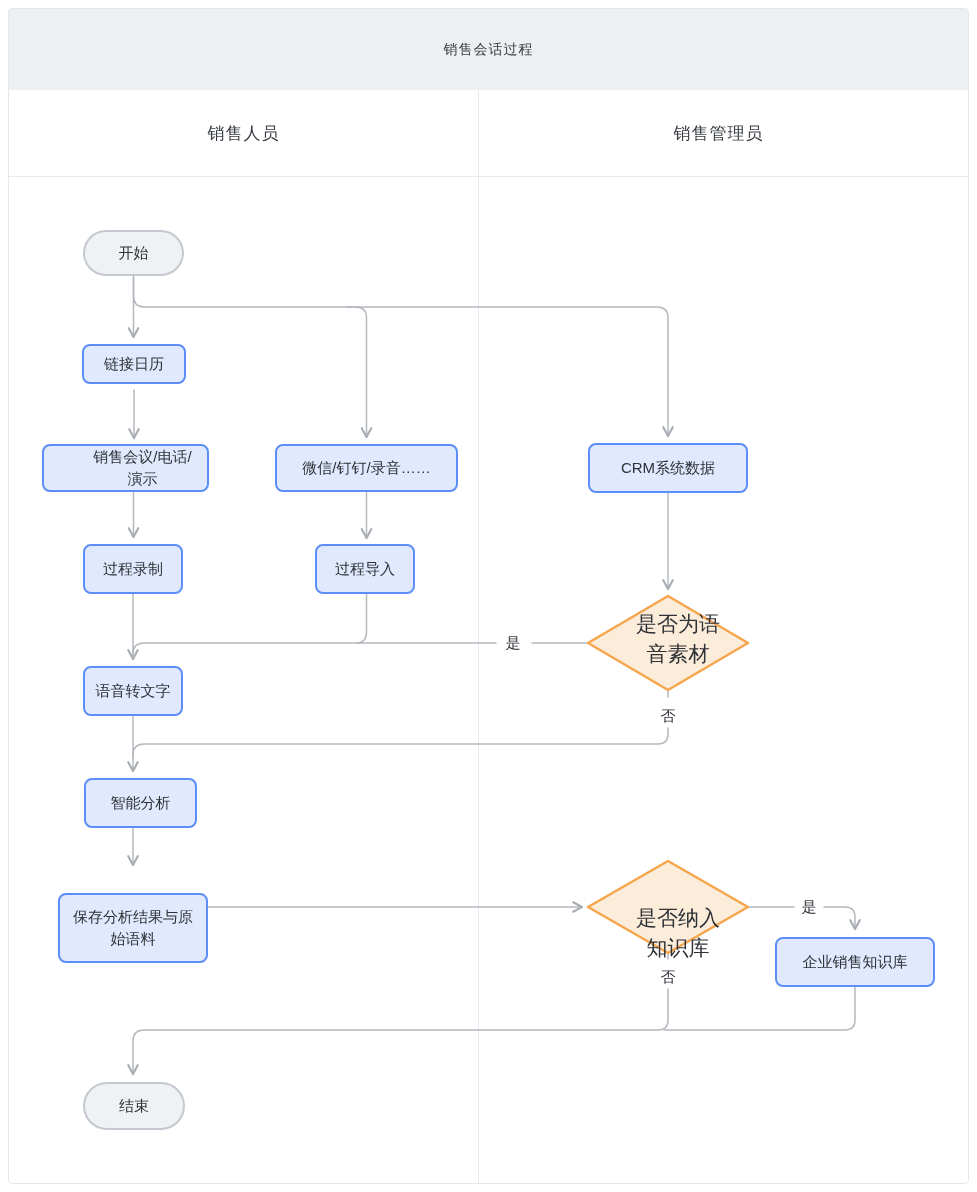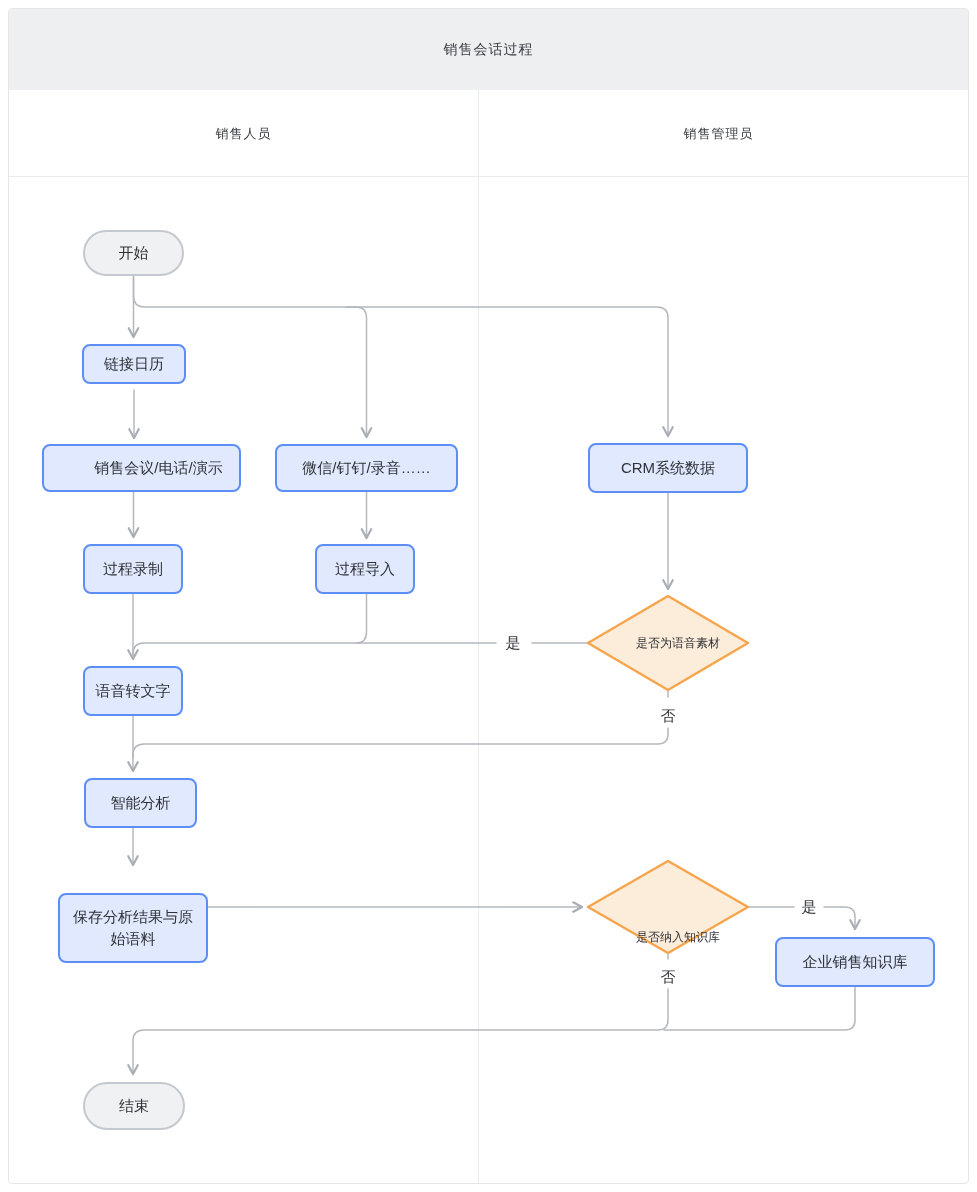"销售人员" .lanecell { font-size: 13px -> 17px }
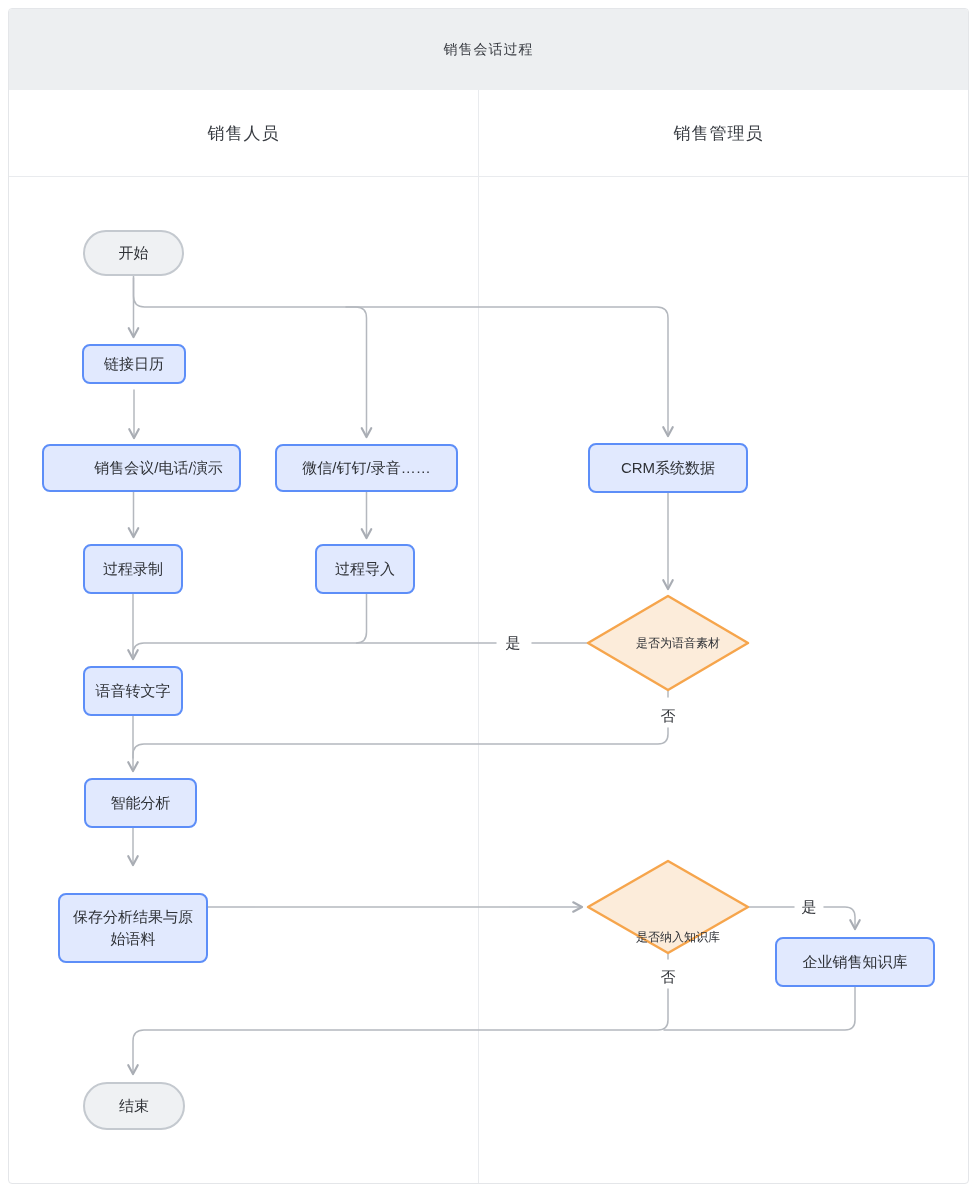"销售会议/电话/演示" div.node { width: 199px -> 167px }
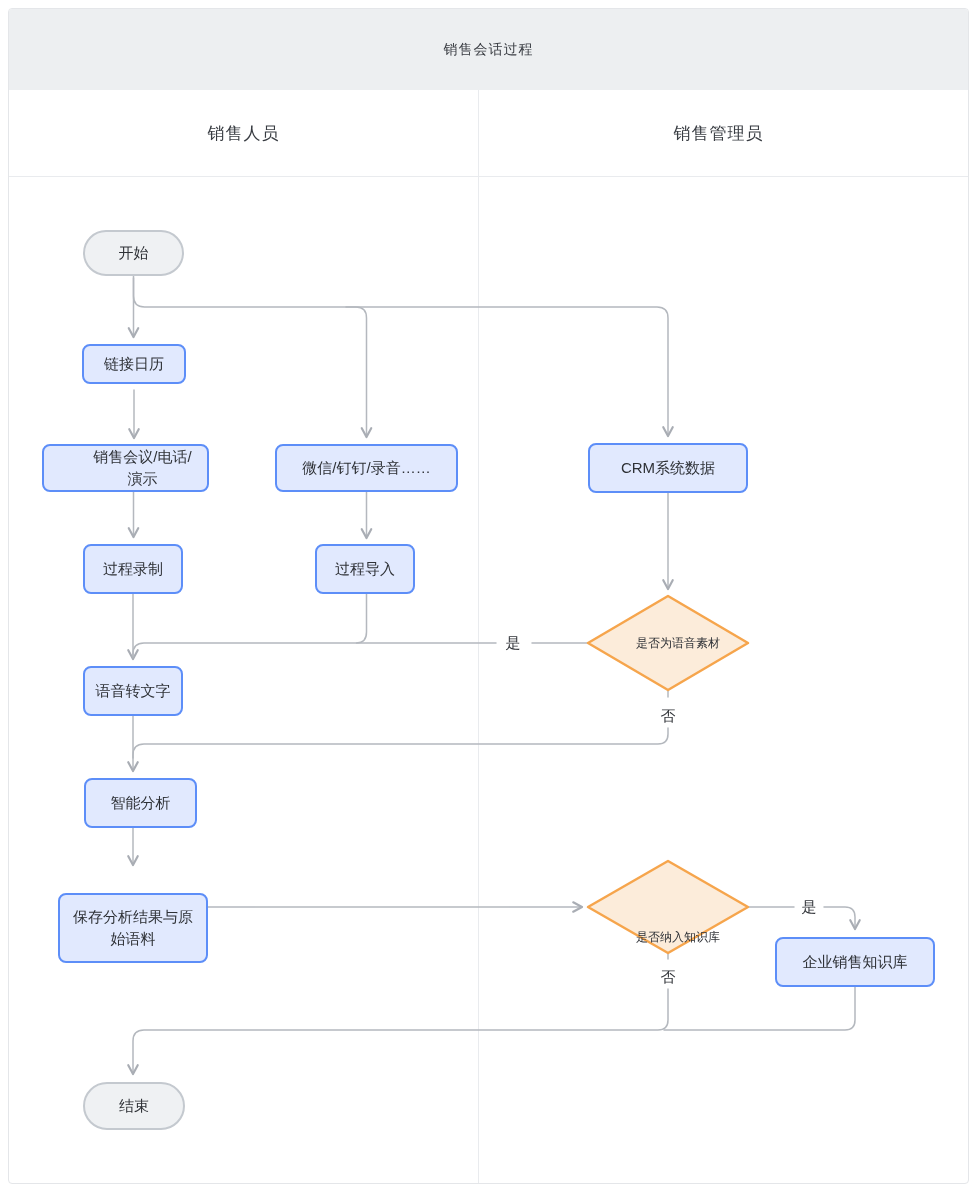"是否为语音素材" .dlabel { align-items: center -> flex-end; font-size: 12px -> 21px }
